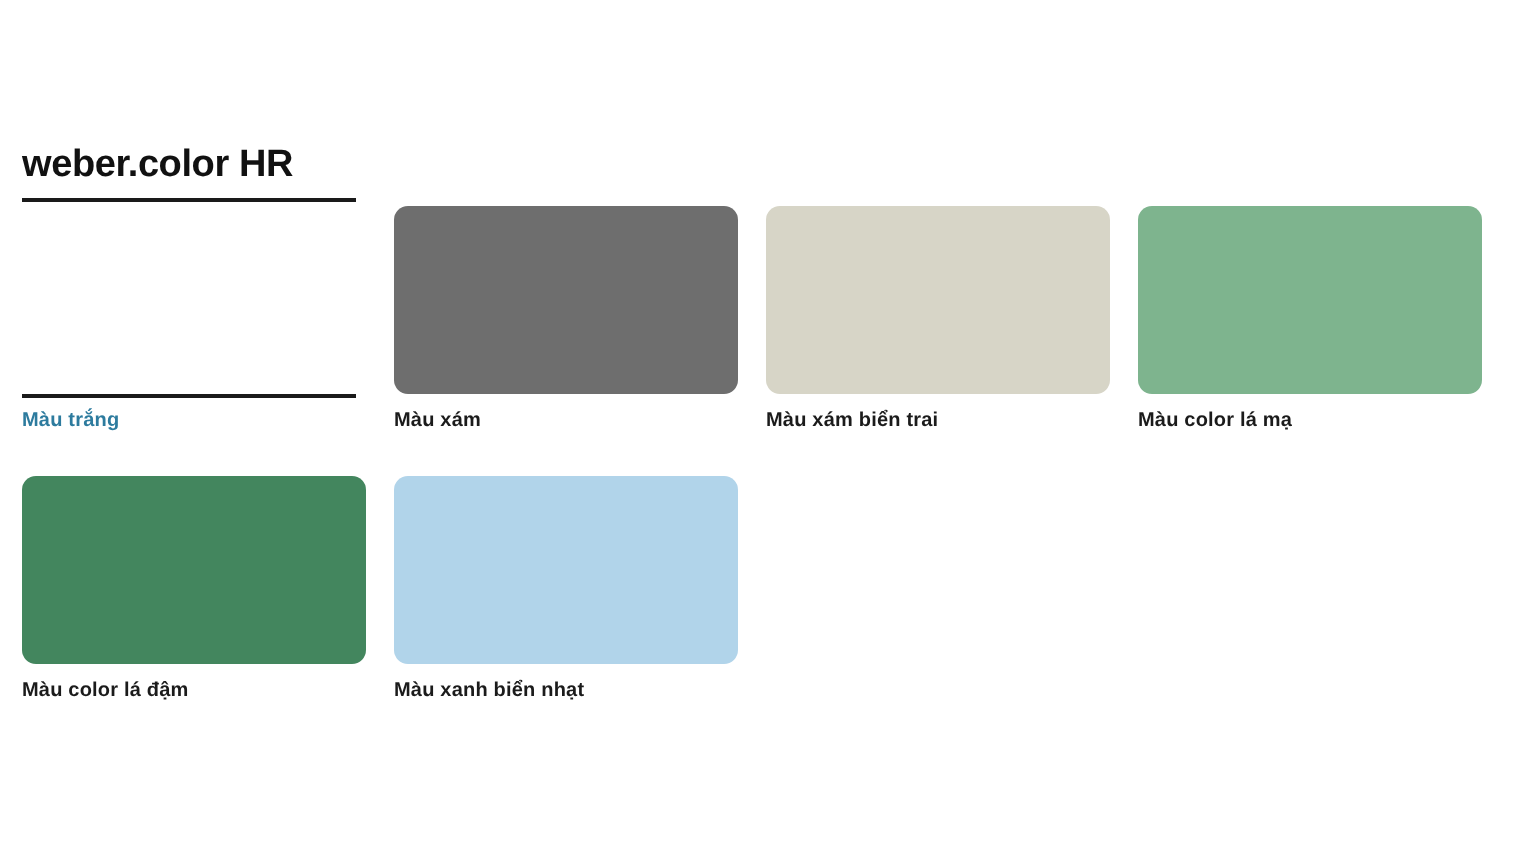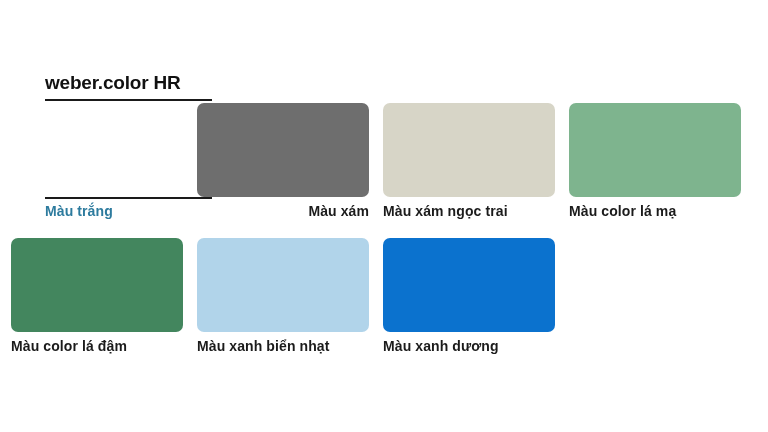"weber.color HR" div.cell { margin-left: 34px -> none }
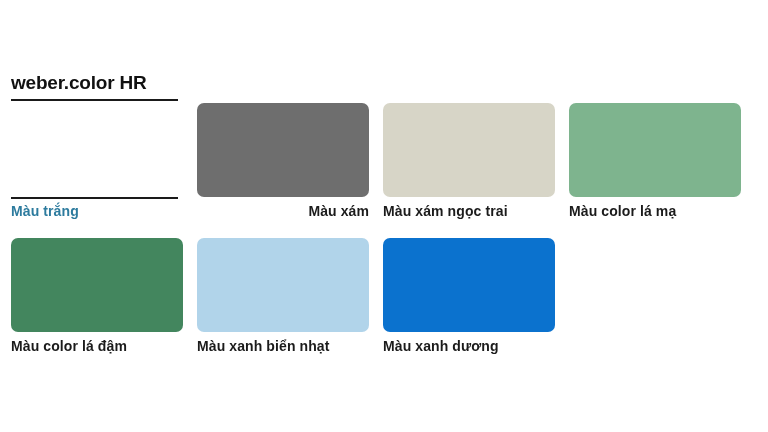"Màu trắng" .label { font-size: 14px -> 10px }
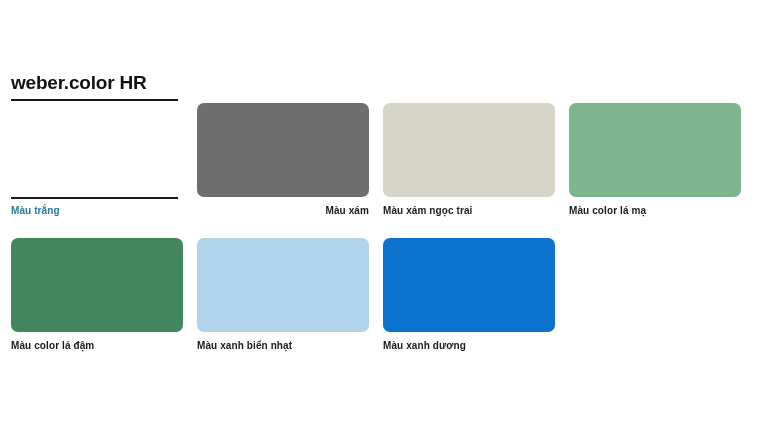"Màu xám" div.label { text-align: right -> none }
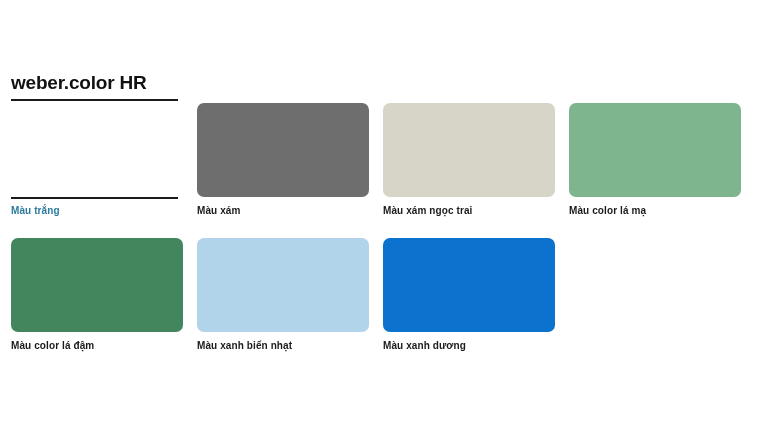"Màu xám ngọc trai" div.label { text: ngọc -> biển }
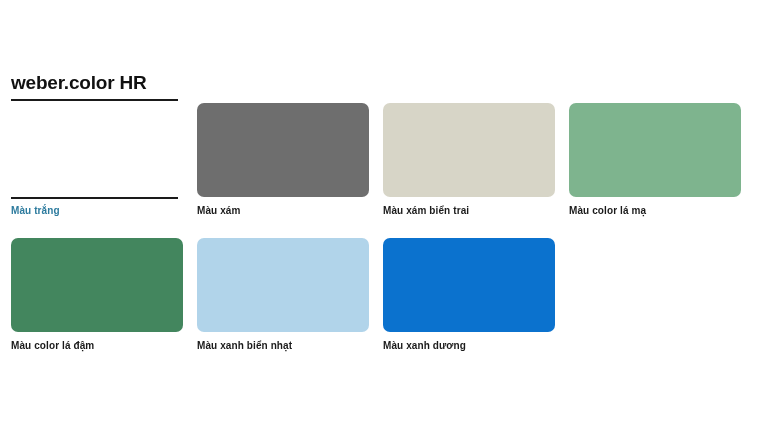"Màu xanh dương" div.cell { html: <div> <div></div> <div>Màu xanh dương</div> </div> -> none }
